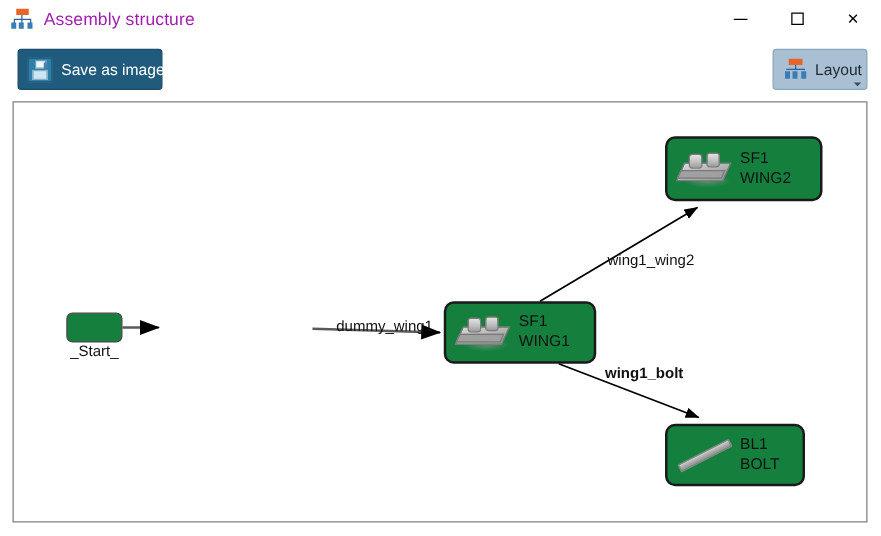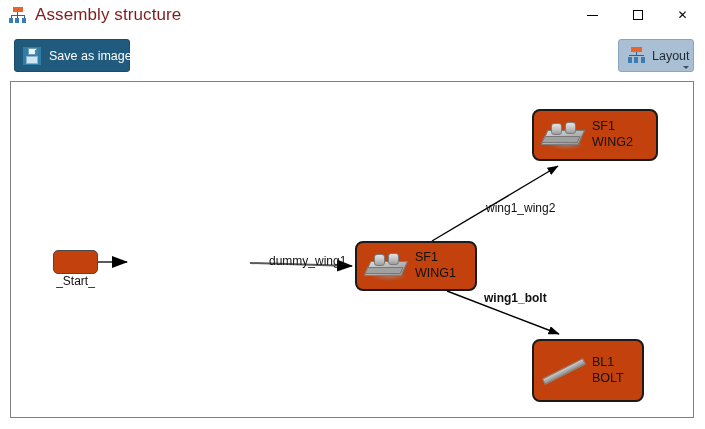"Assembly structure" .title-text { color: #7f1d1d -> #a21caf; font-size: 17px -> 14px }
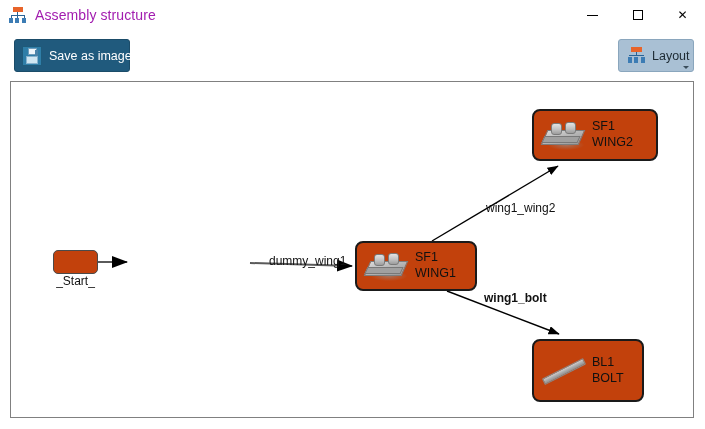"SF1" .node { background: #c2410c -> #15803d }
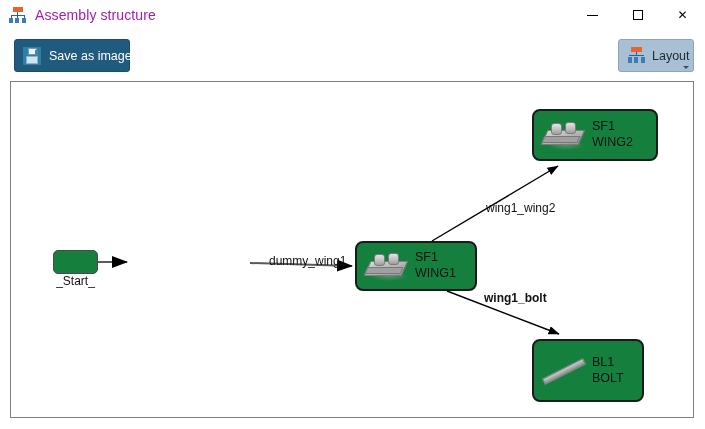"BL1" .node-bolt { height: 63px -> 50px }
